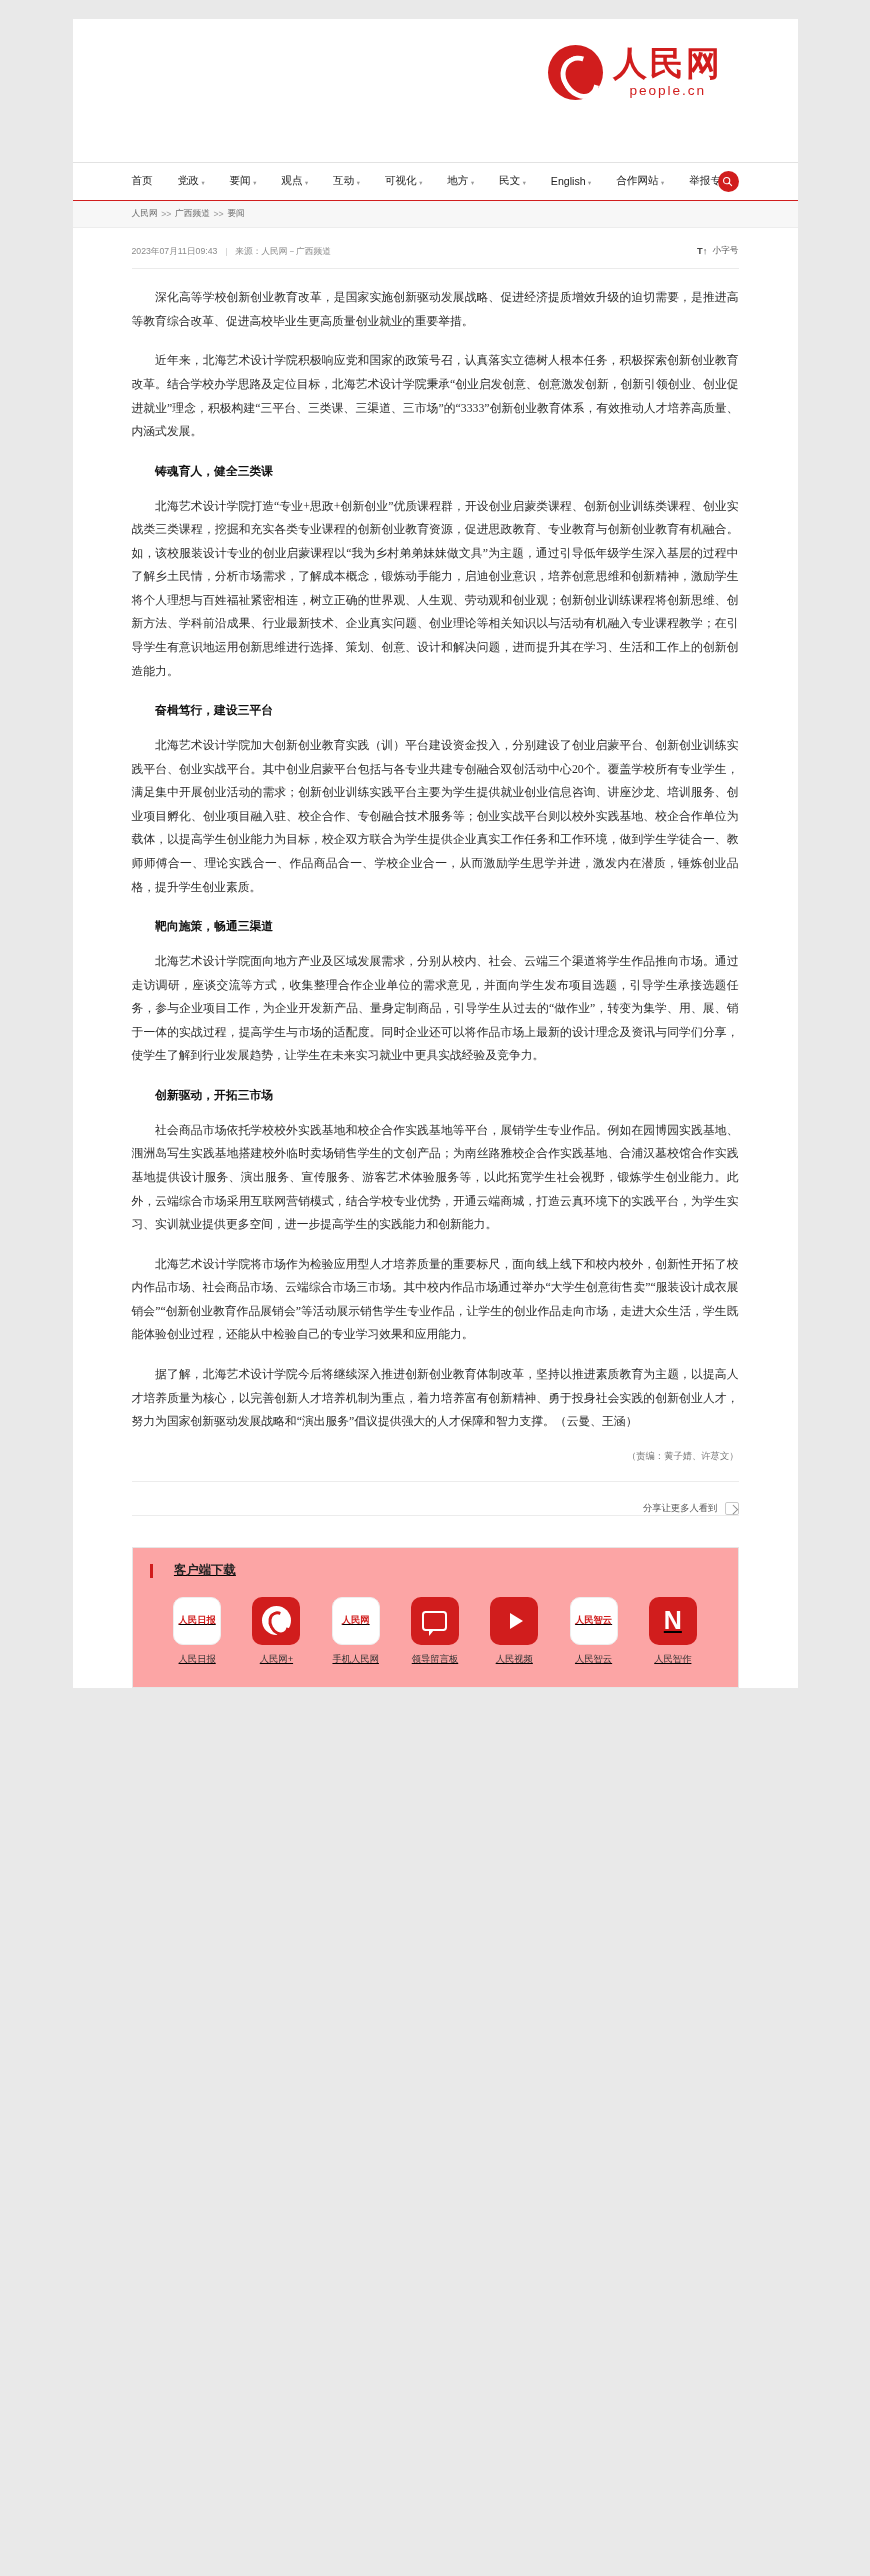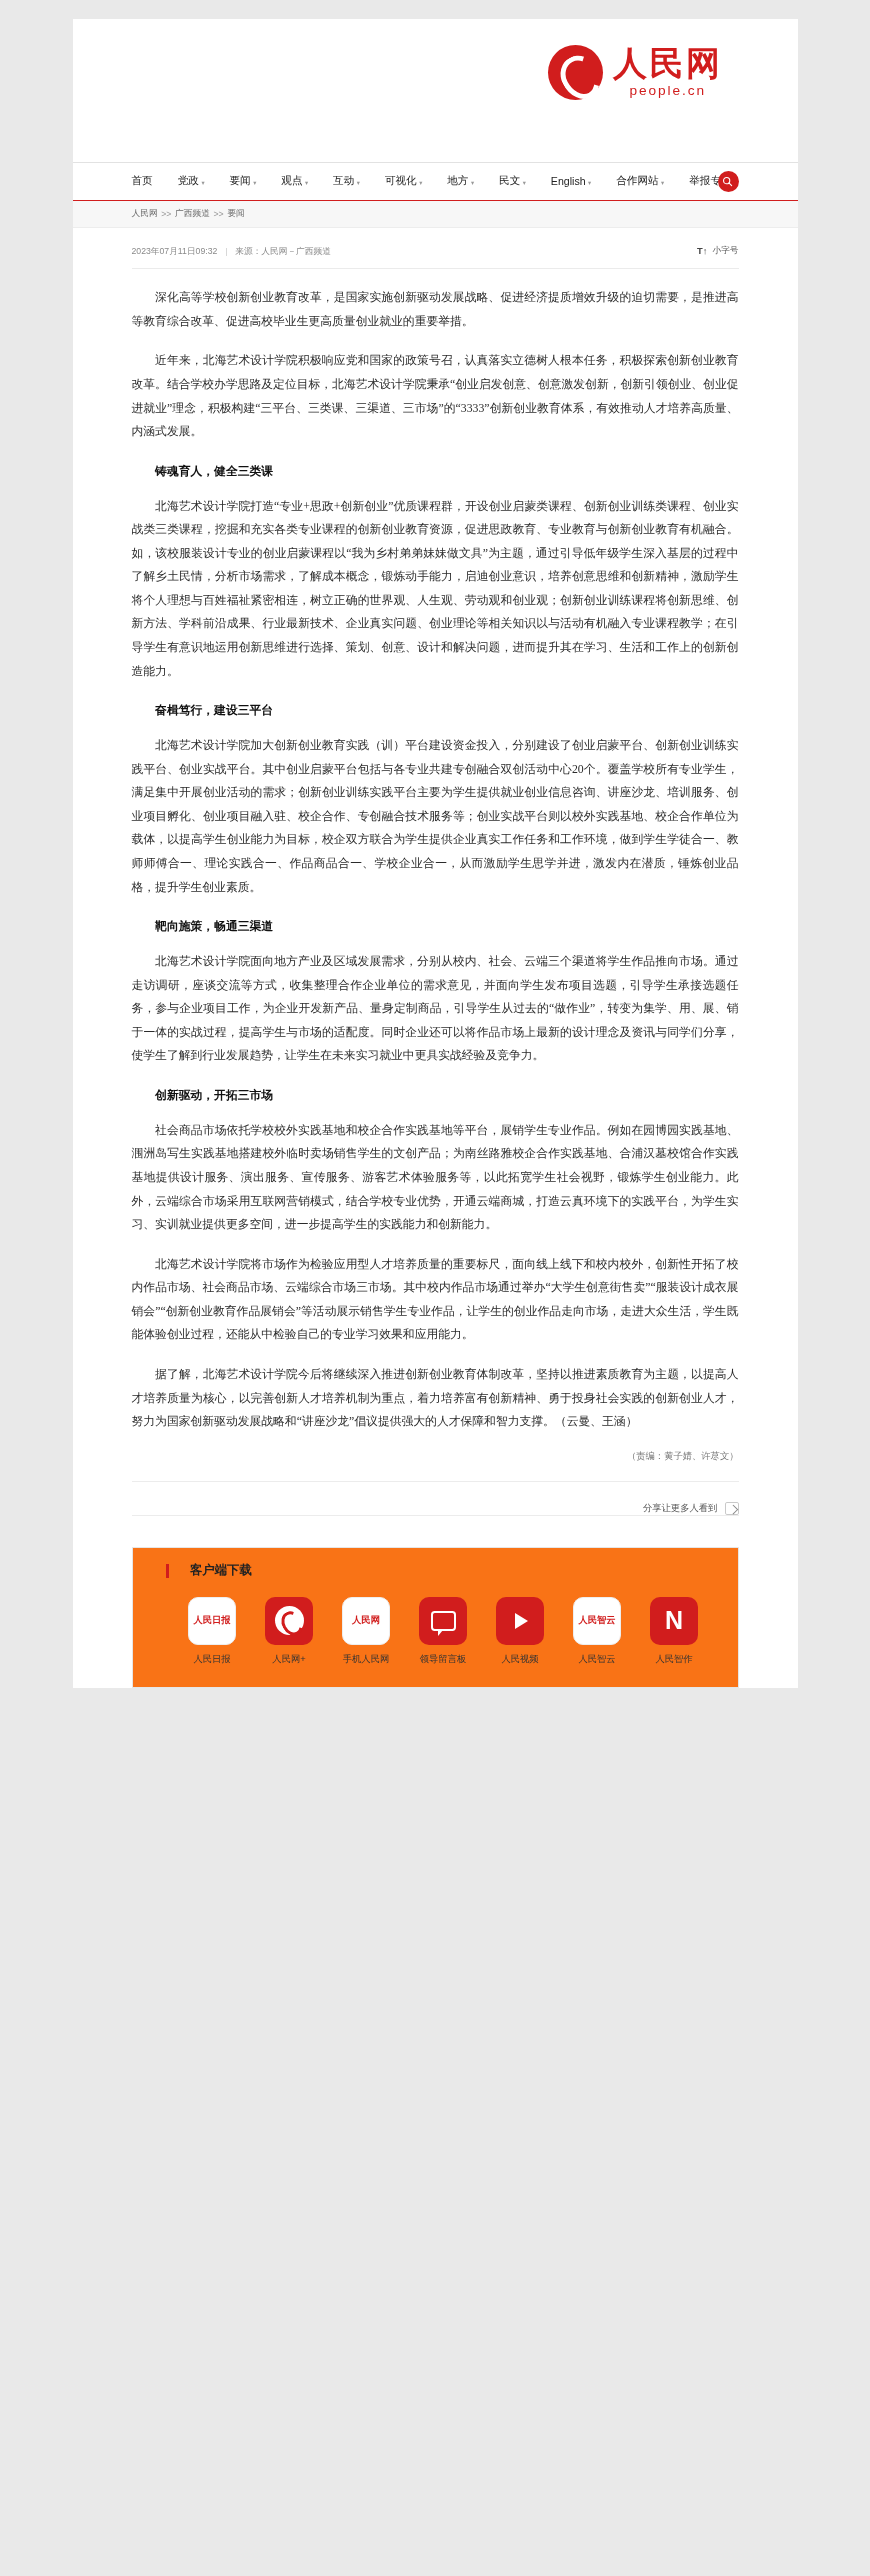"2023年07月11日09:32" span { text: 09:32 -> 09:43 }
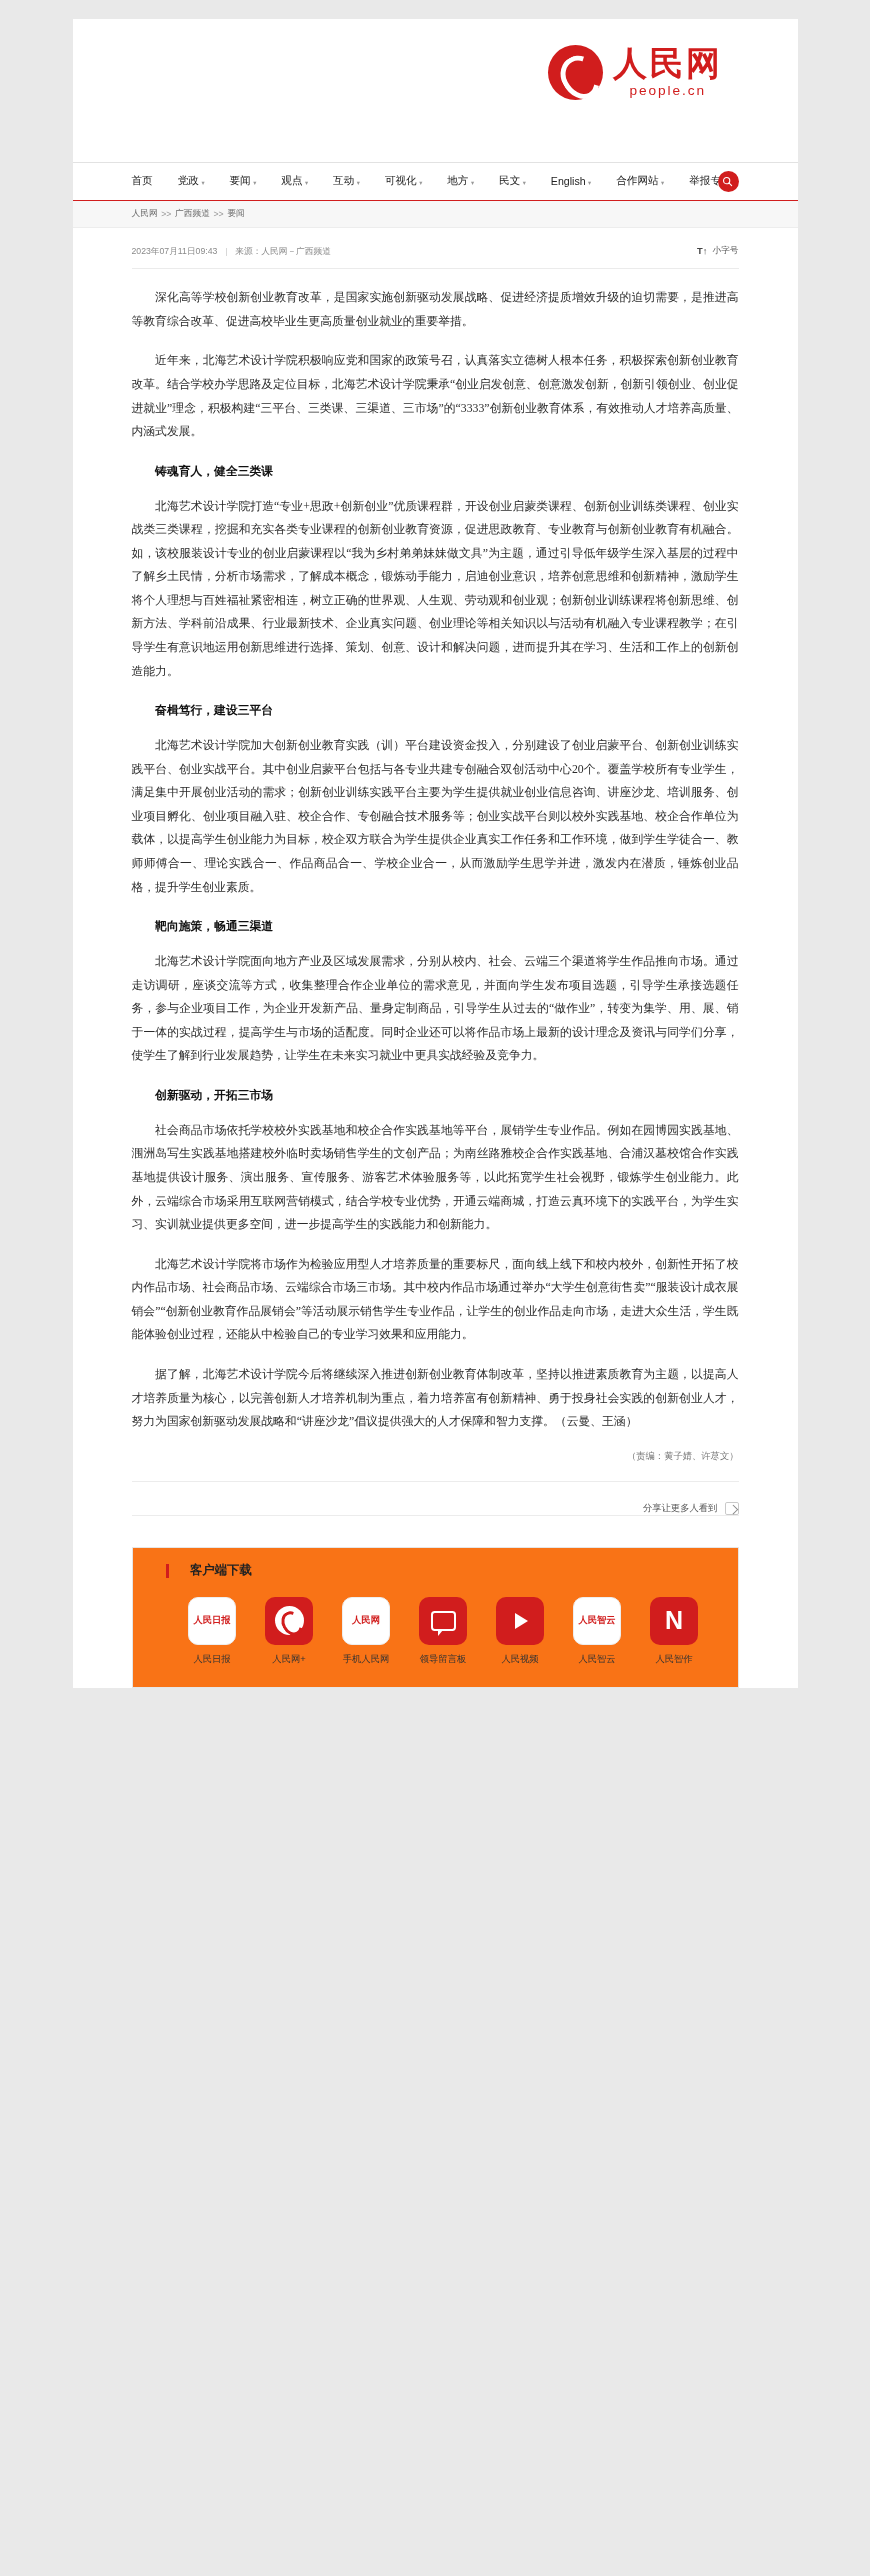"据了解，北海艺术设计学院今后将继续深入推进创新创业教育体制改革，坚持以推进素质教" p { text: 讲座沙龙 -> 演出服务 }
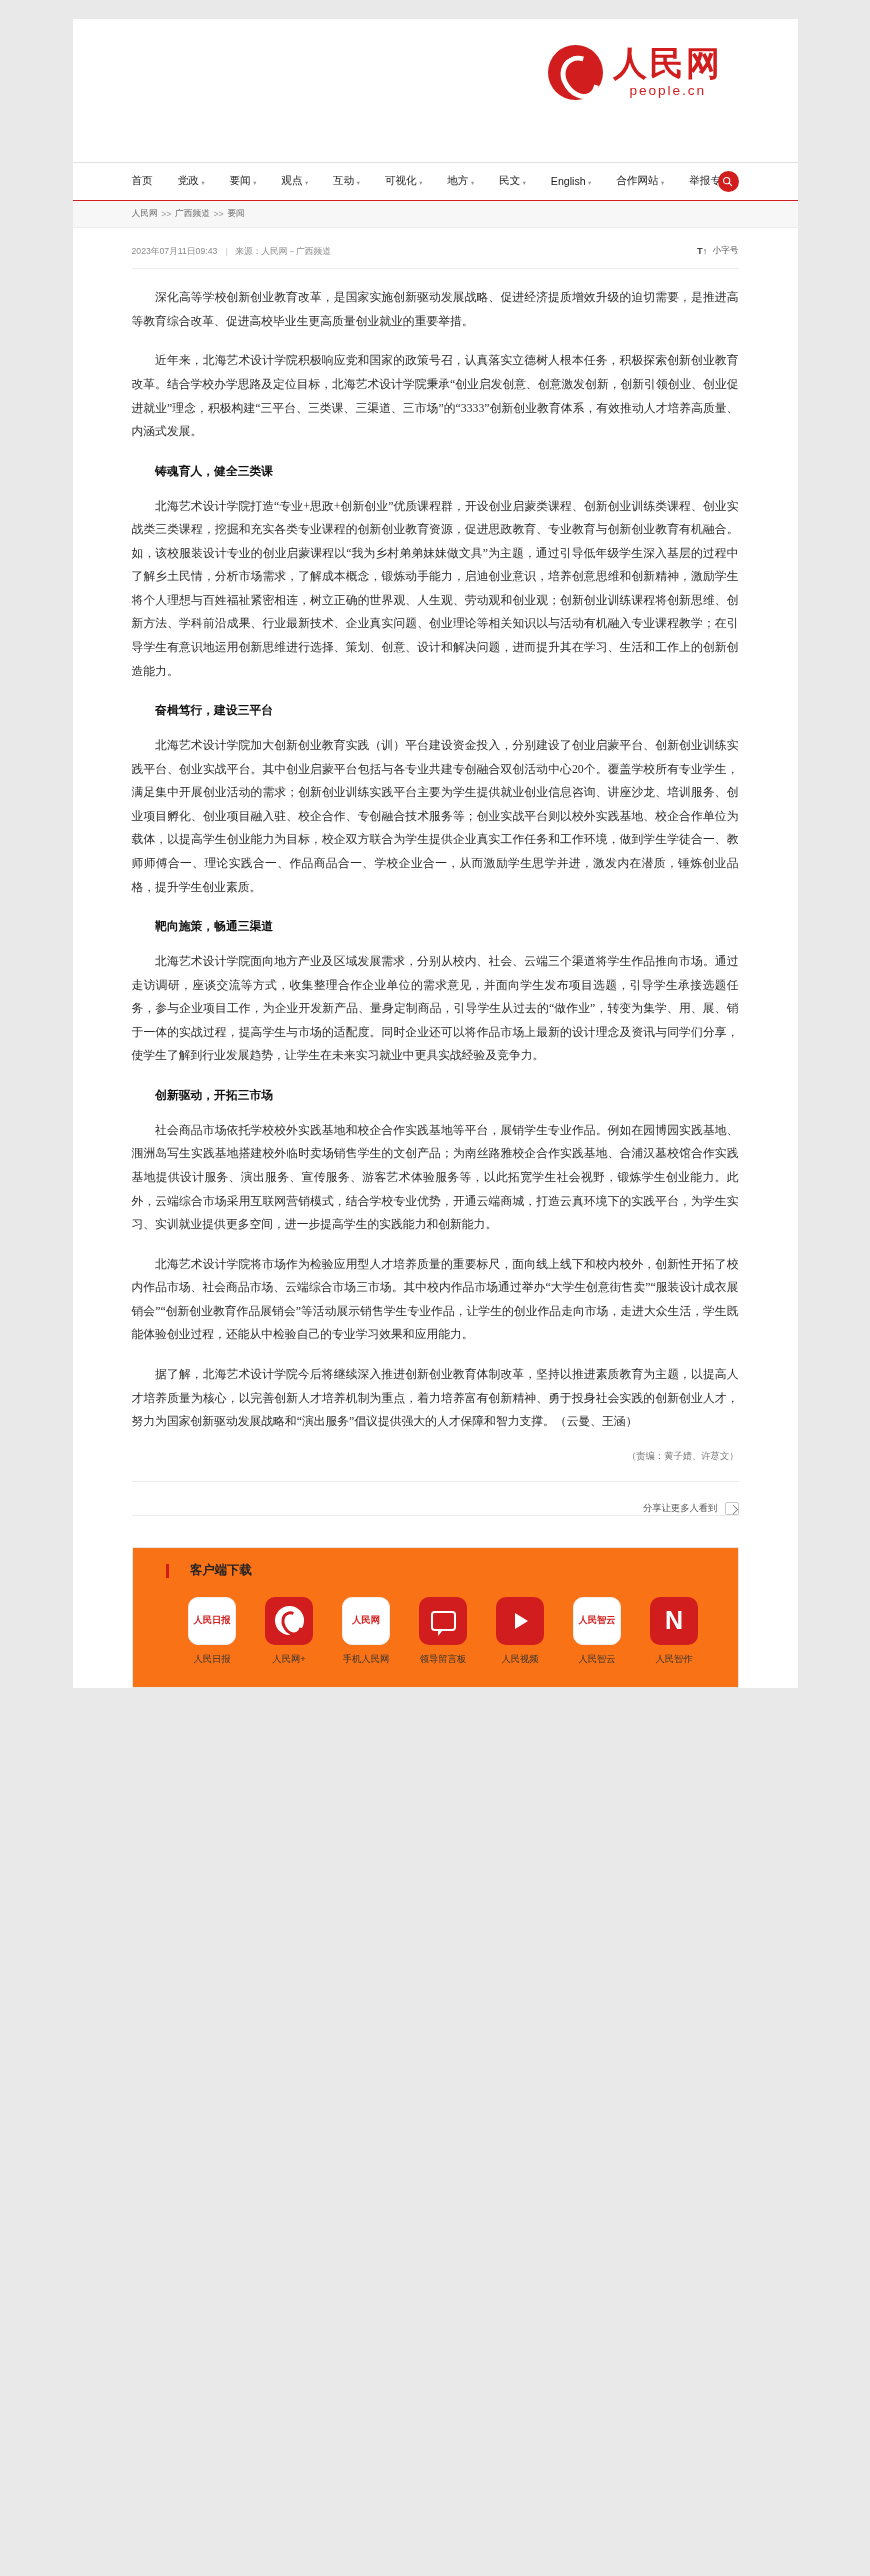"客户端下载" .apps { background: #f97316 -> #fca5a5; padding: 16px 0 21px 16px -> 16px 0 21px 0; text-decoration: none -> underline }
